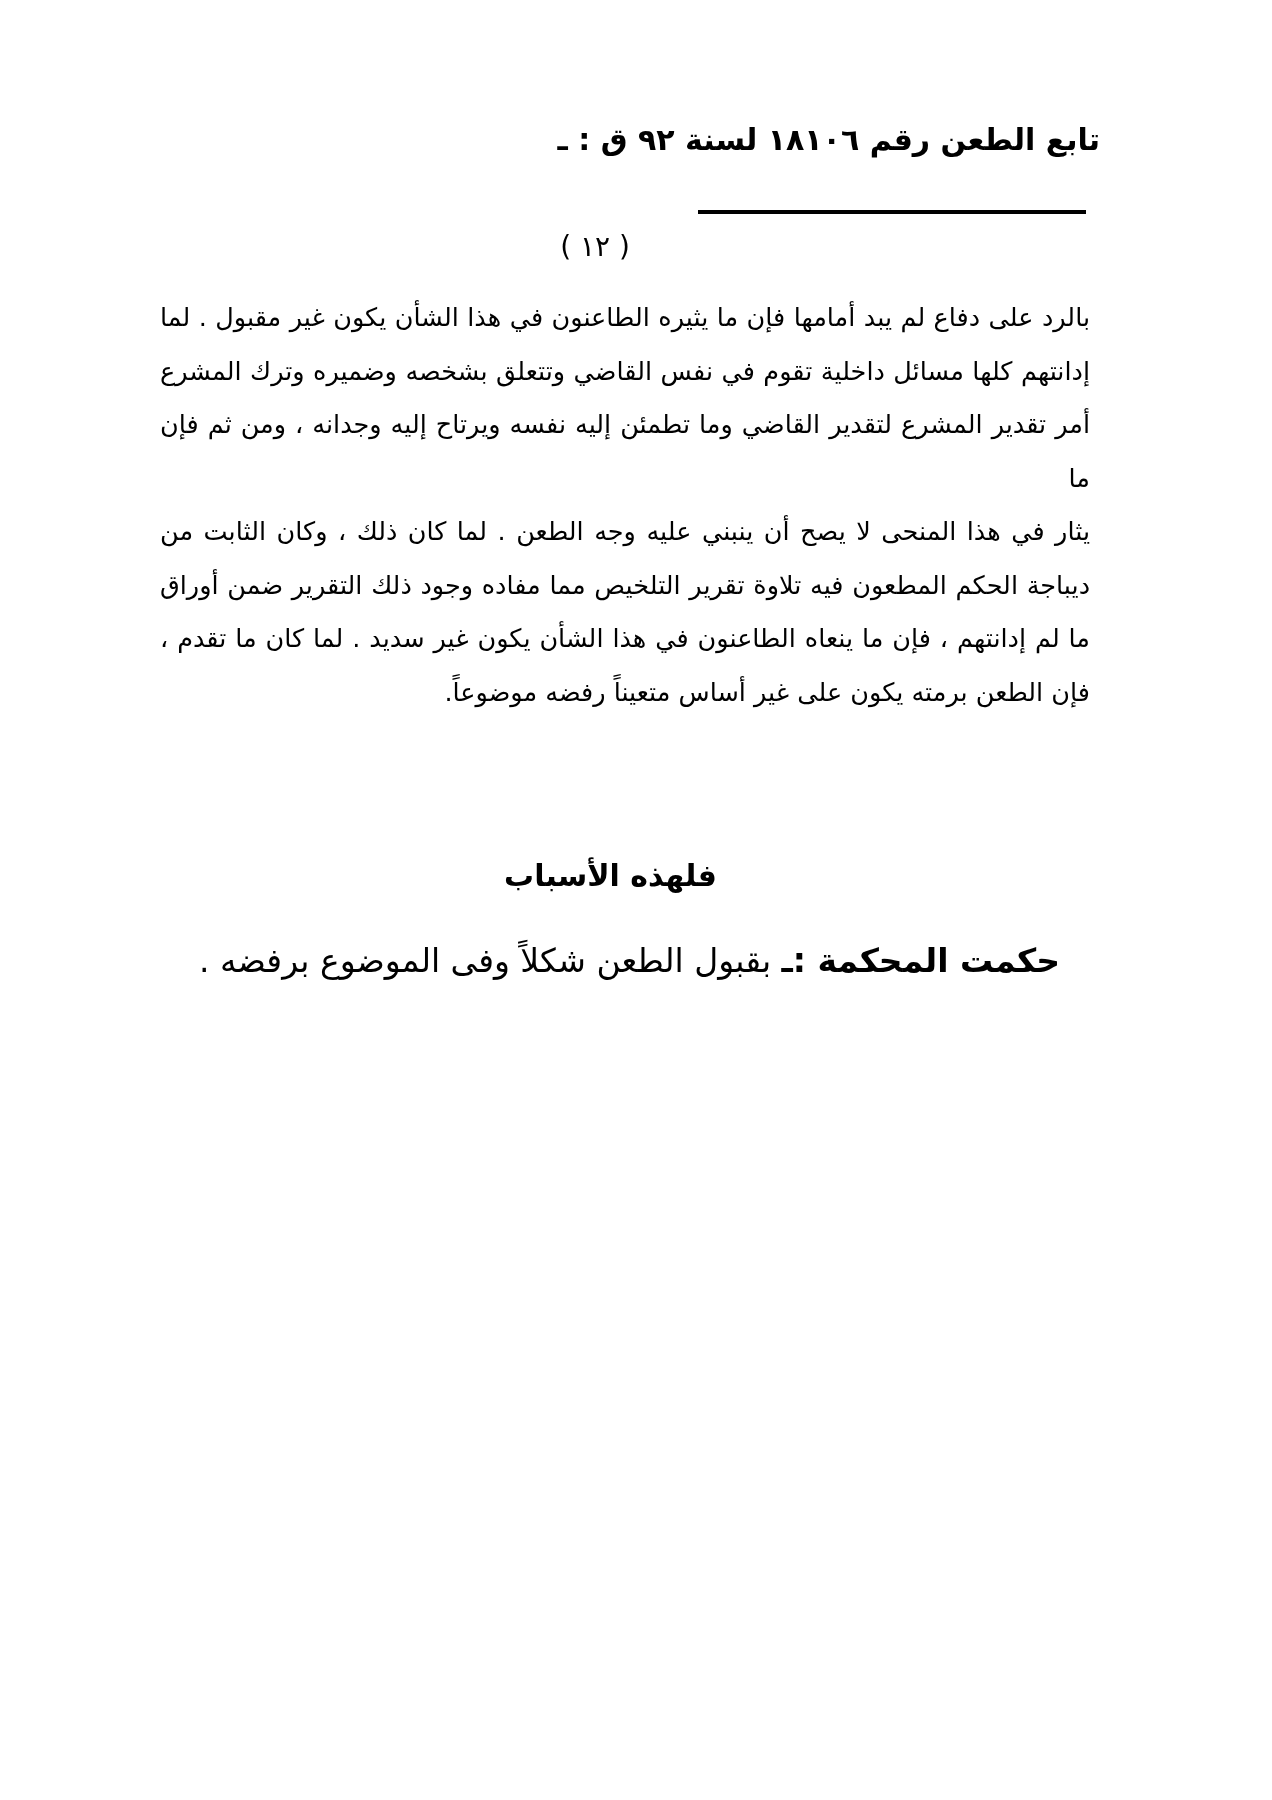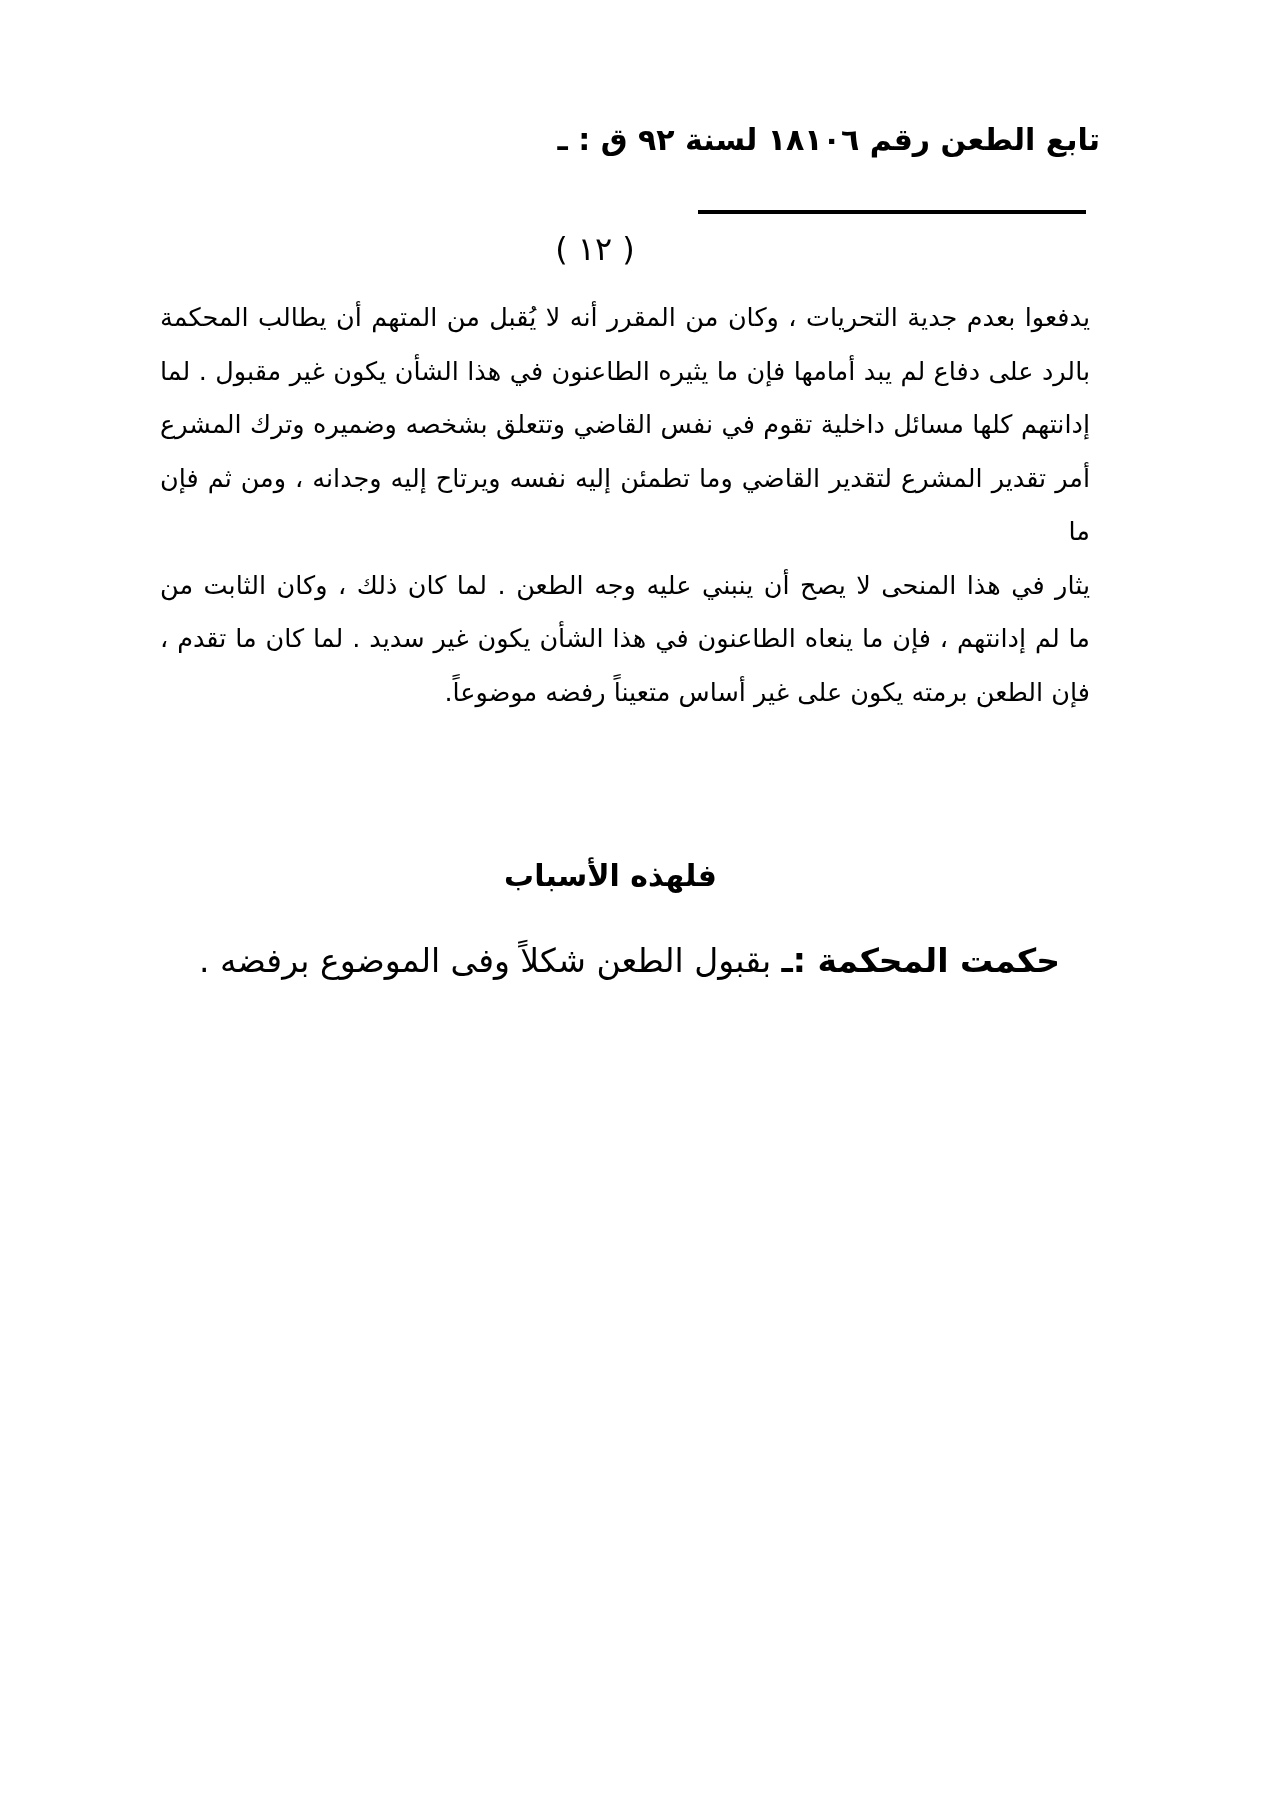"( ١٢ )" .page-number { font-size: 32px -> 28px }
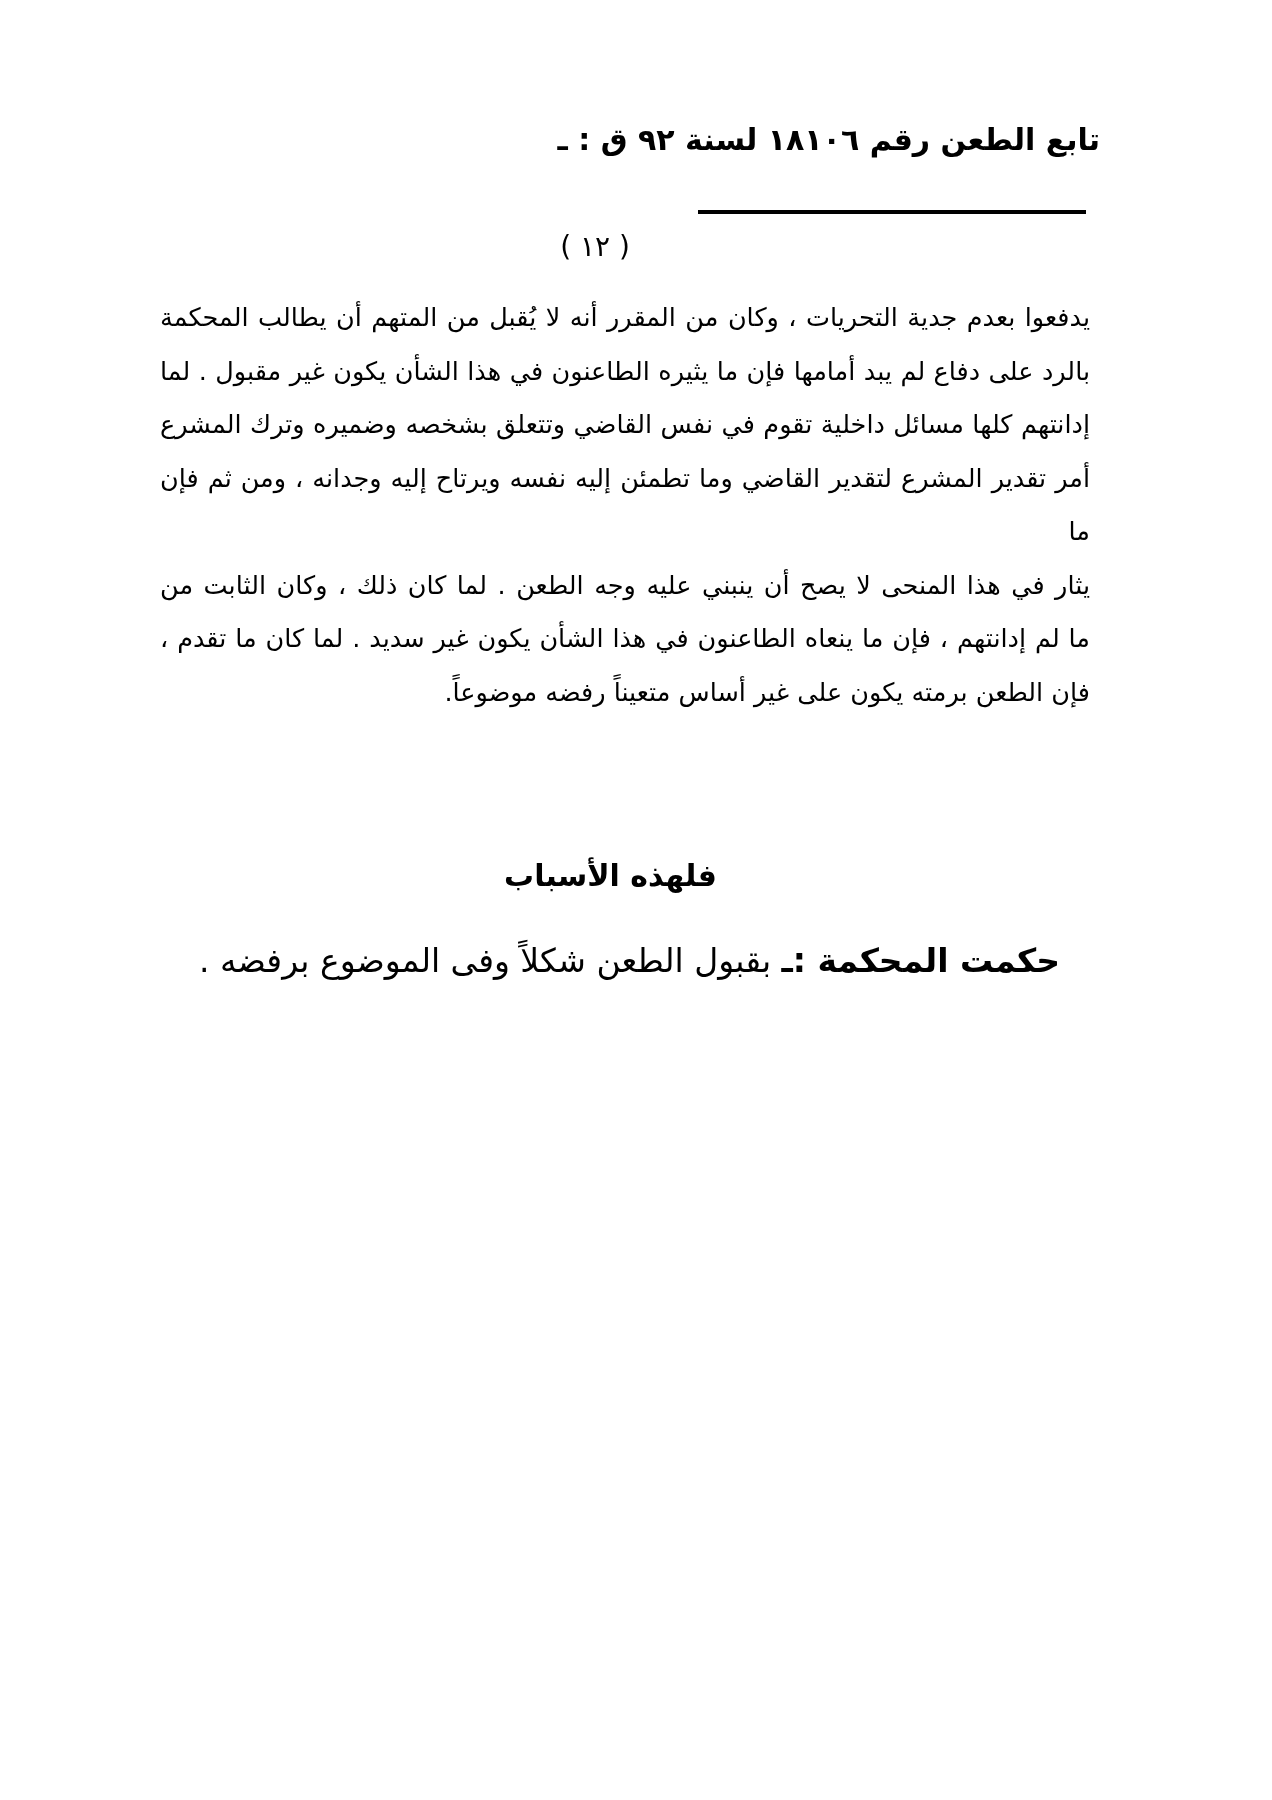"يدفعوا بعدم جدية التحريات ،" p.line-justify { html: <p>يدفعوا بعدم جدية التحريات ، وكان من المقرر أنه لا يُقبل من المتهم أن يطالب المحكمة</p> -> none }
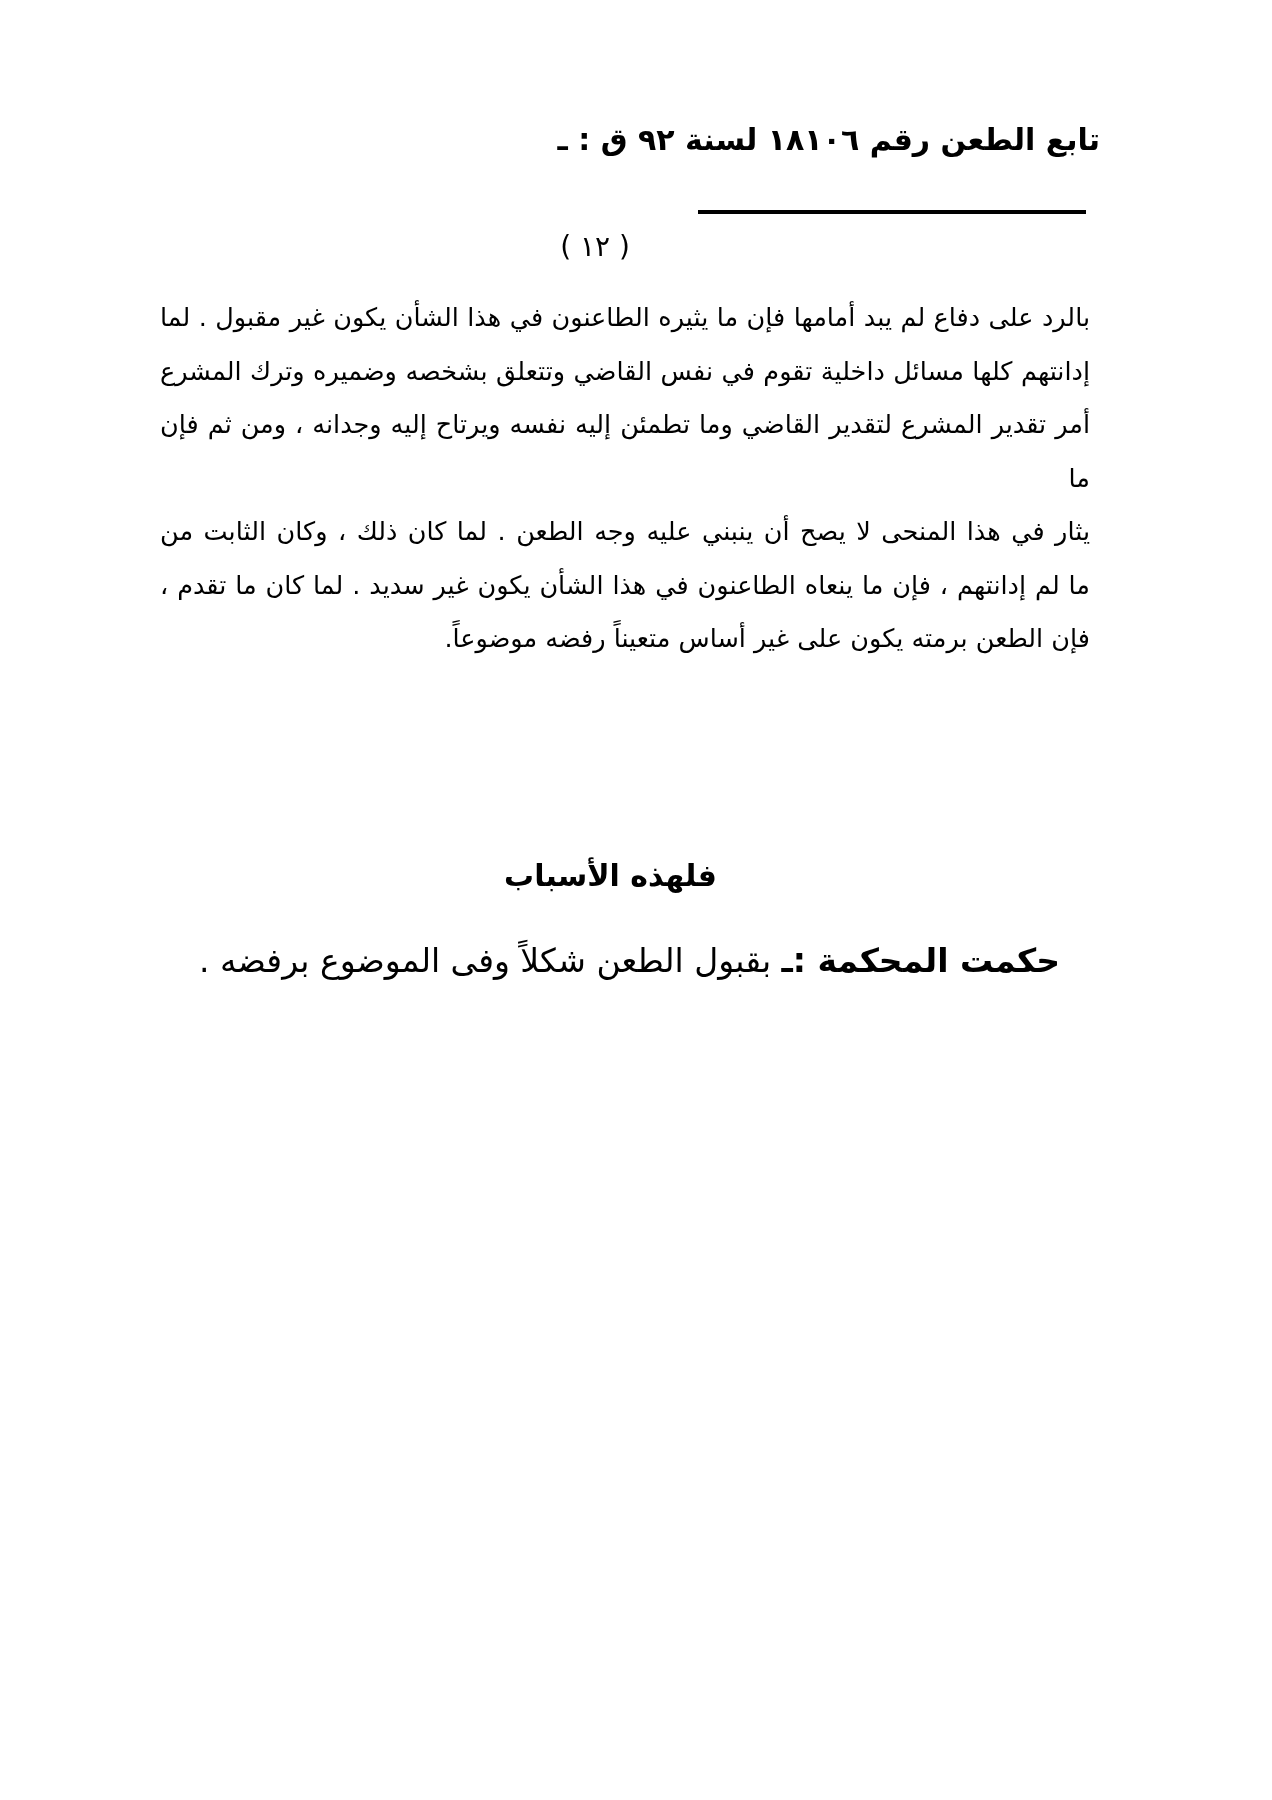"ديباجة الحكم المطعون فيه تلاوة" p.line-justify { html: none -> <p>ديباجة الحكم المطعون فيه تلاوة تقرير التلخيص مما مفاده وجود ذلك التقرير ضمن أوراق</p> }
